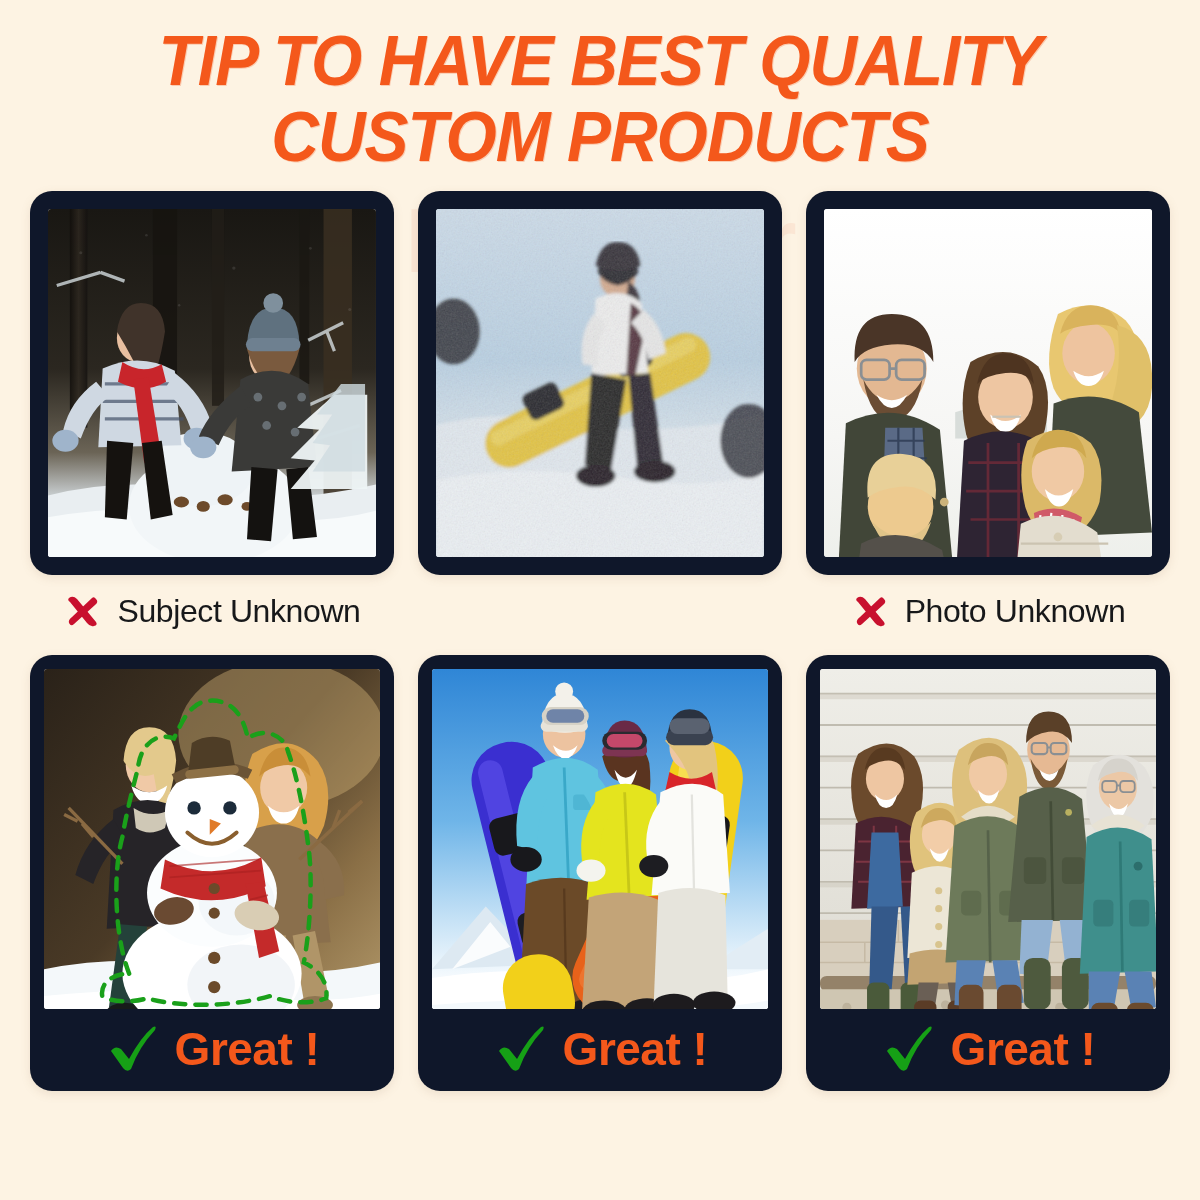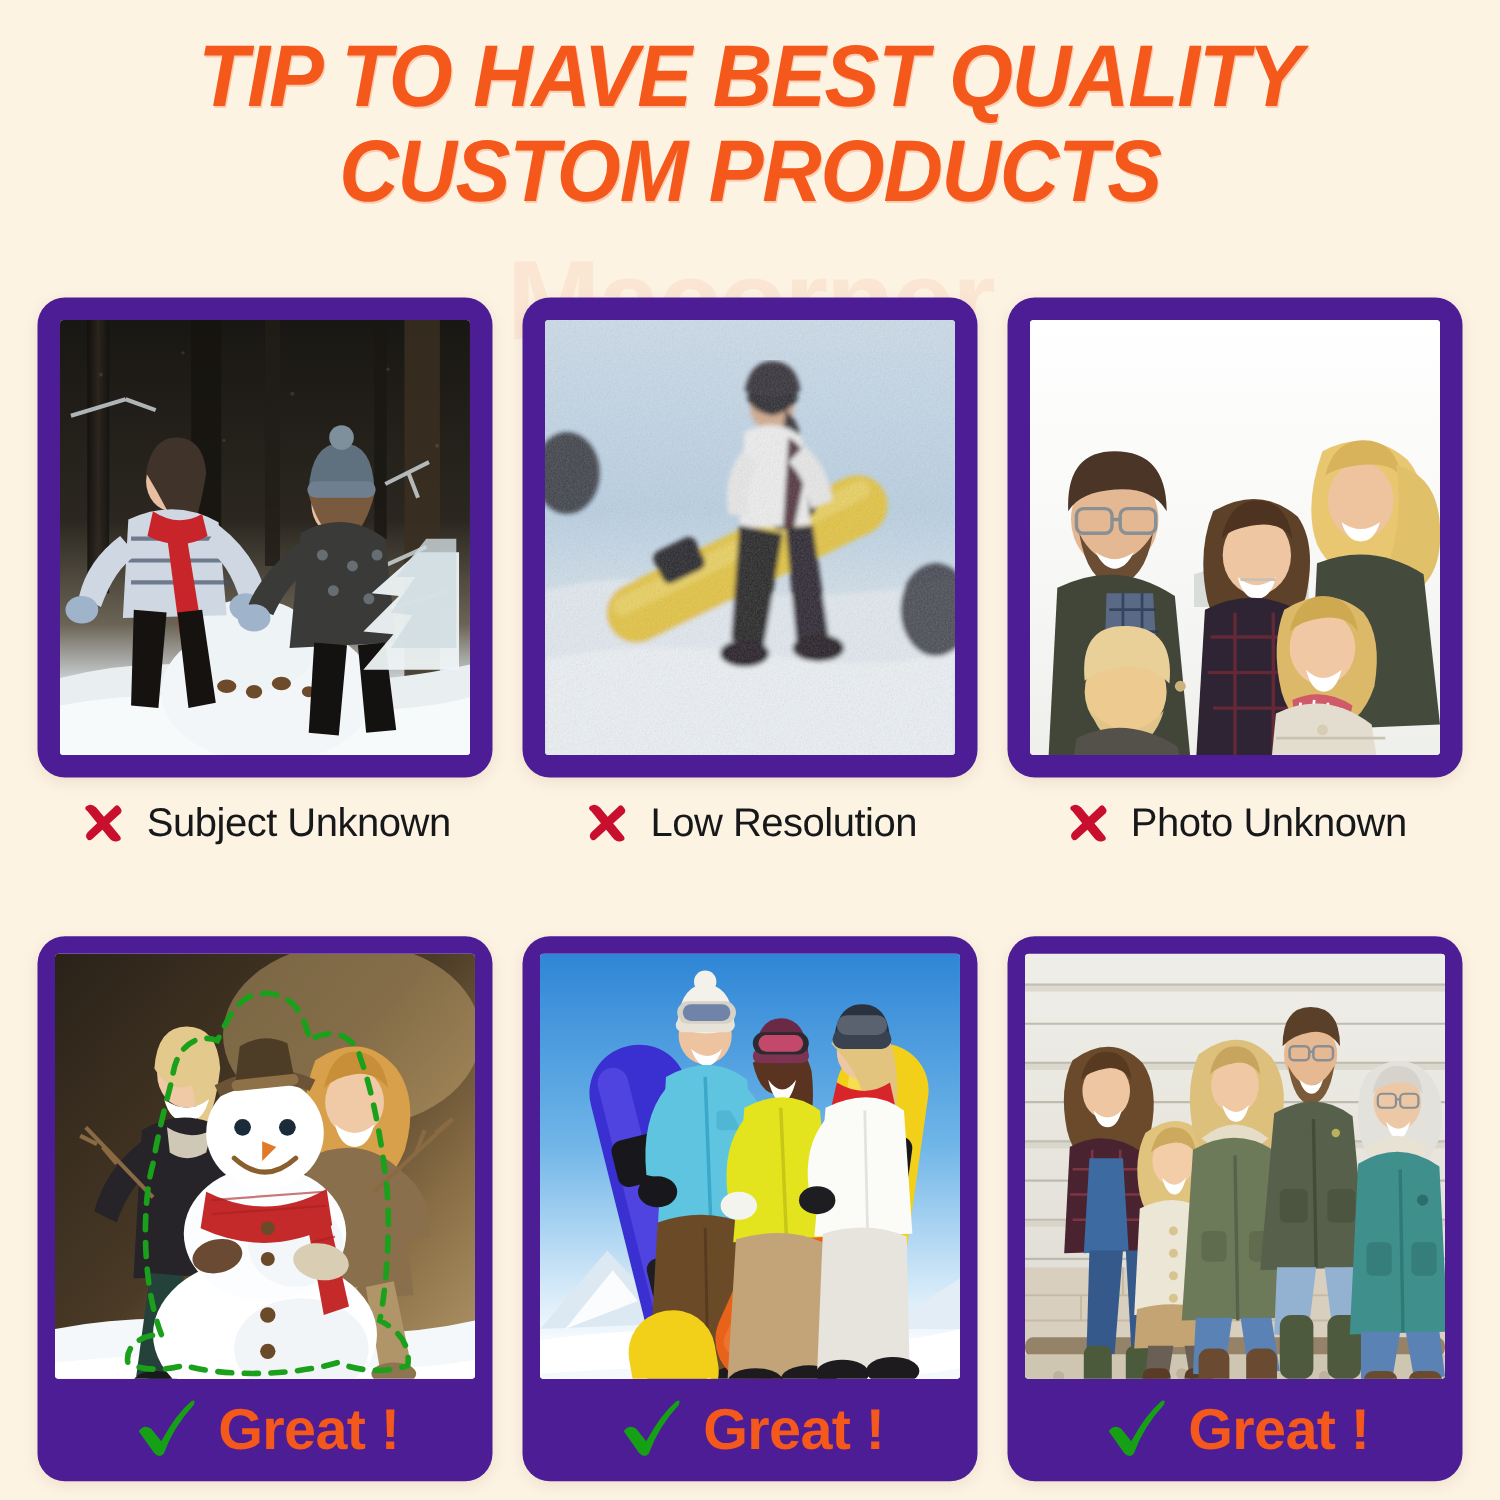"Low Resolution" div.label-outside { html: <div> <span> <svg> <path></path> <path></path> </svg> </span> <span>Low Resolution</span> </div> -> none }
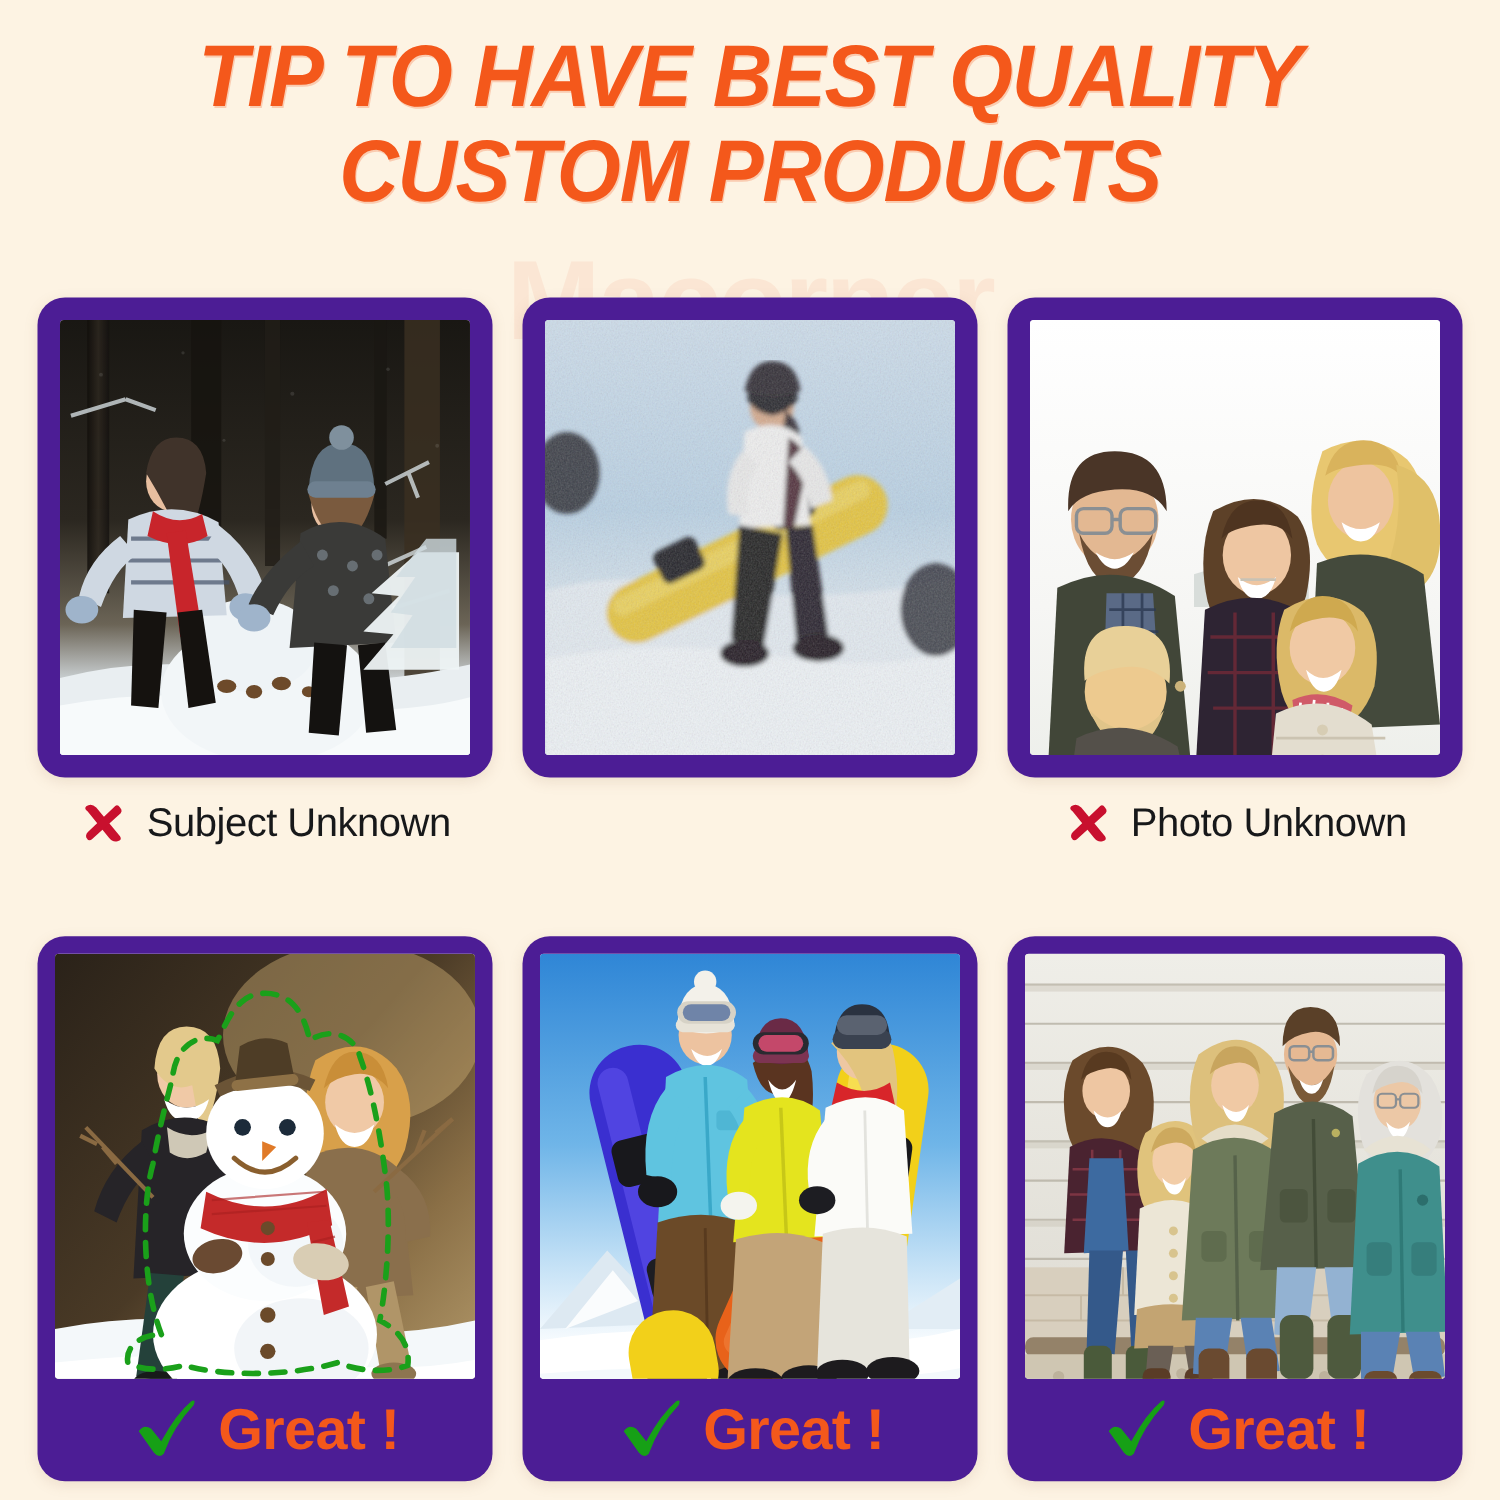"Great !" .card { background: #4c1d95 -> #0f172a; margin-top: 47px -> none }
